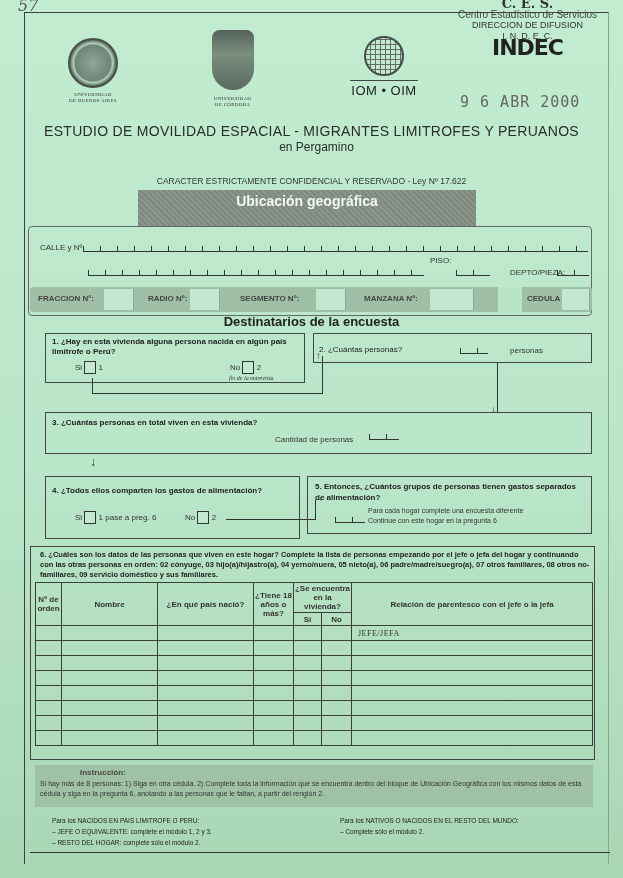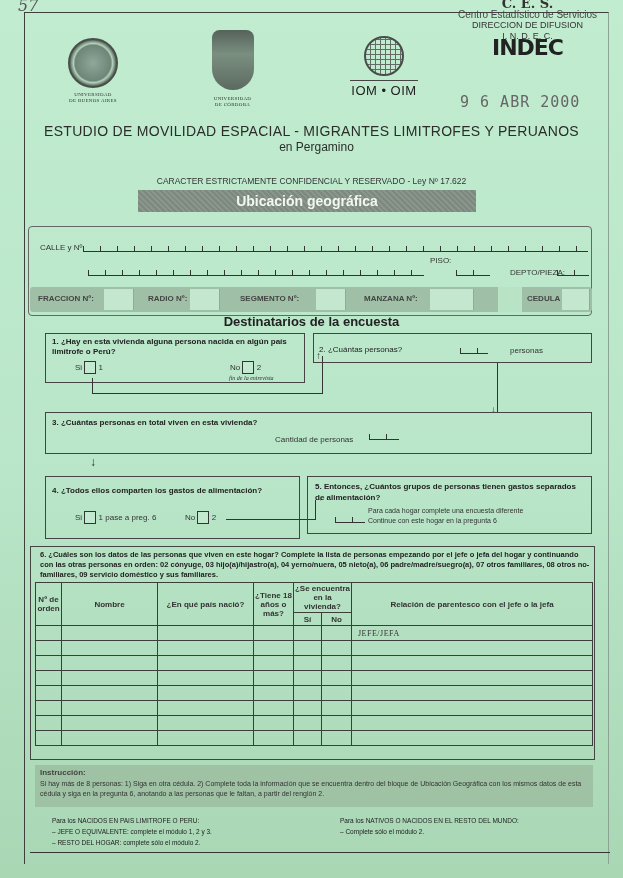"Ubicación geográfica" .banner { height: 22px -> 36px }
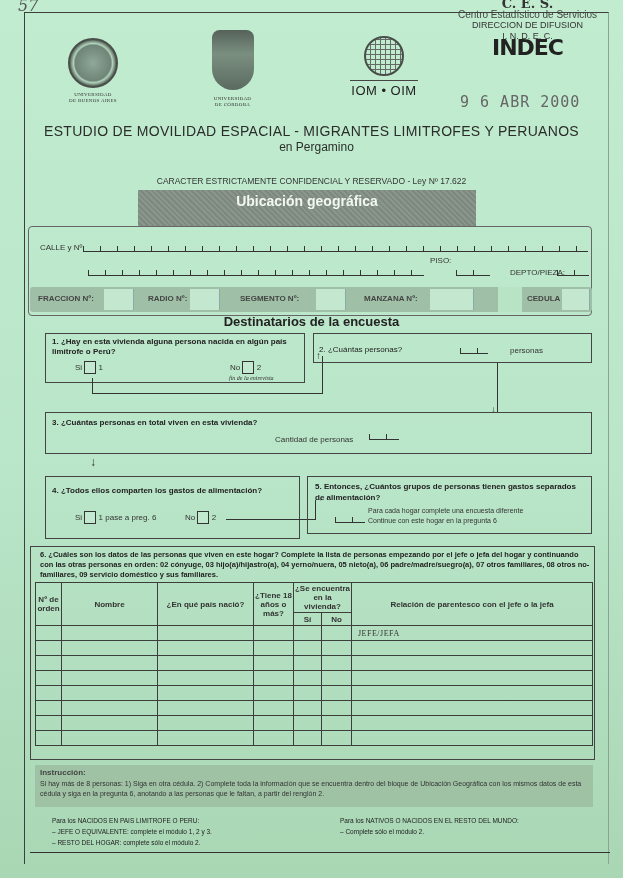"Instrucción:" .instr .h { margin-left: none -> 40px }
